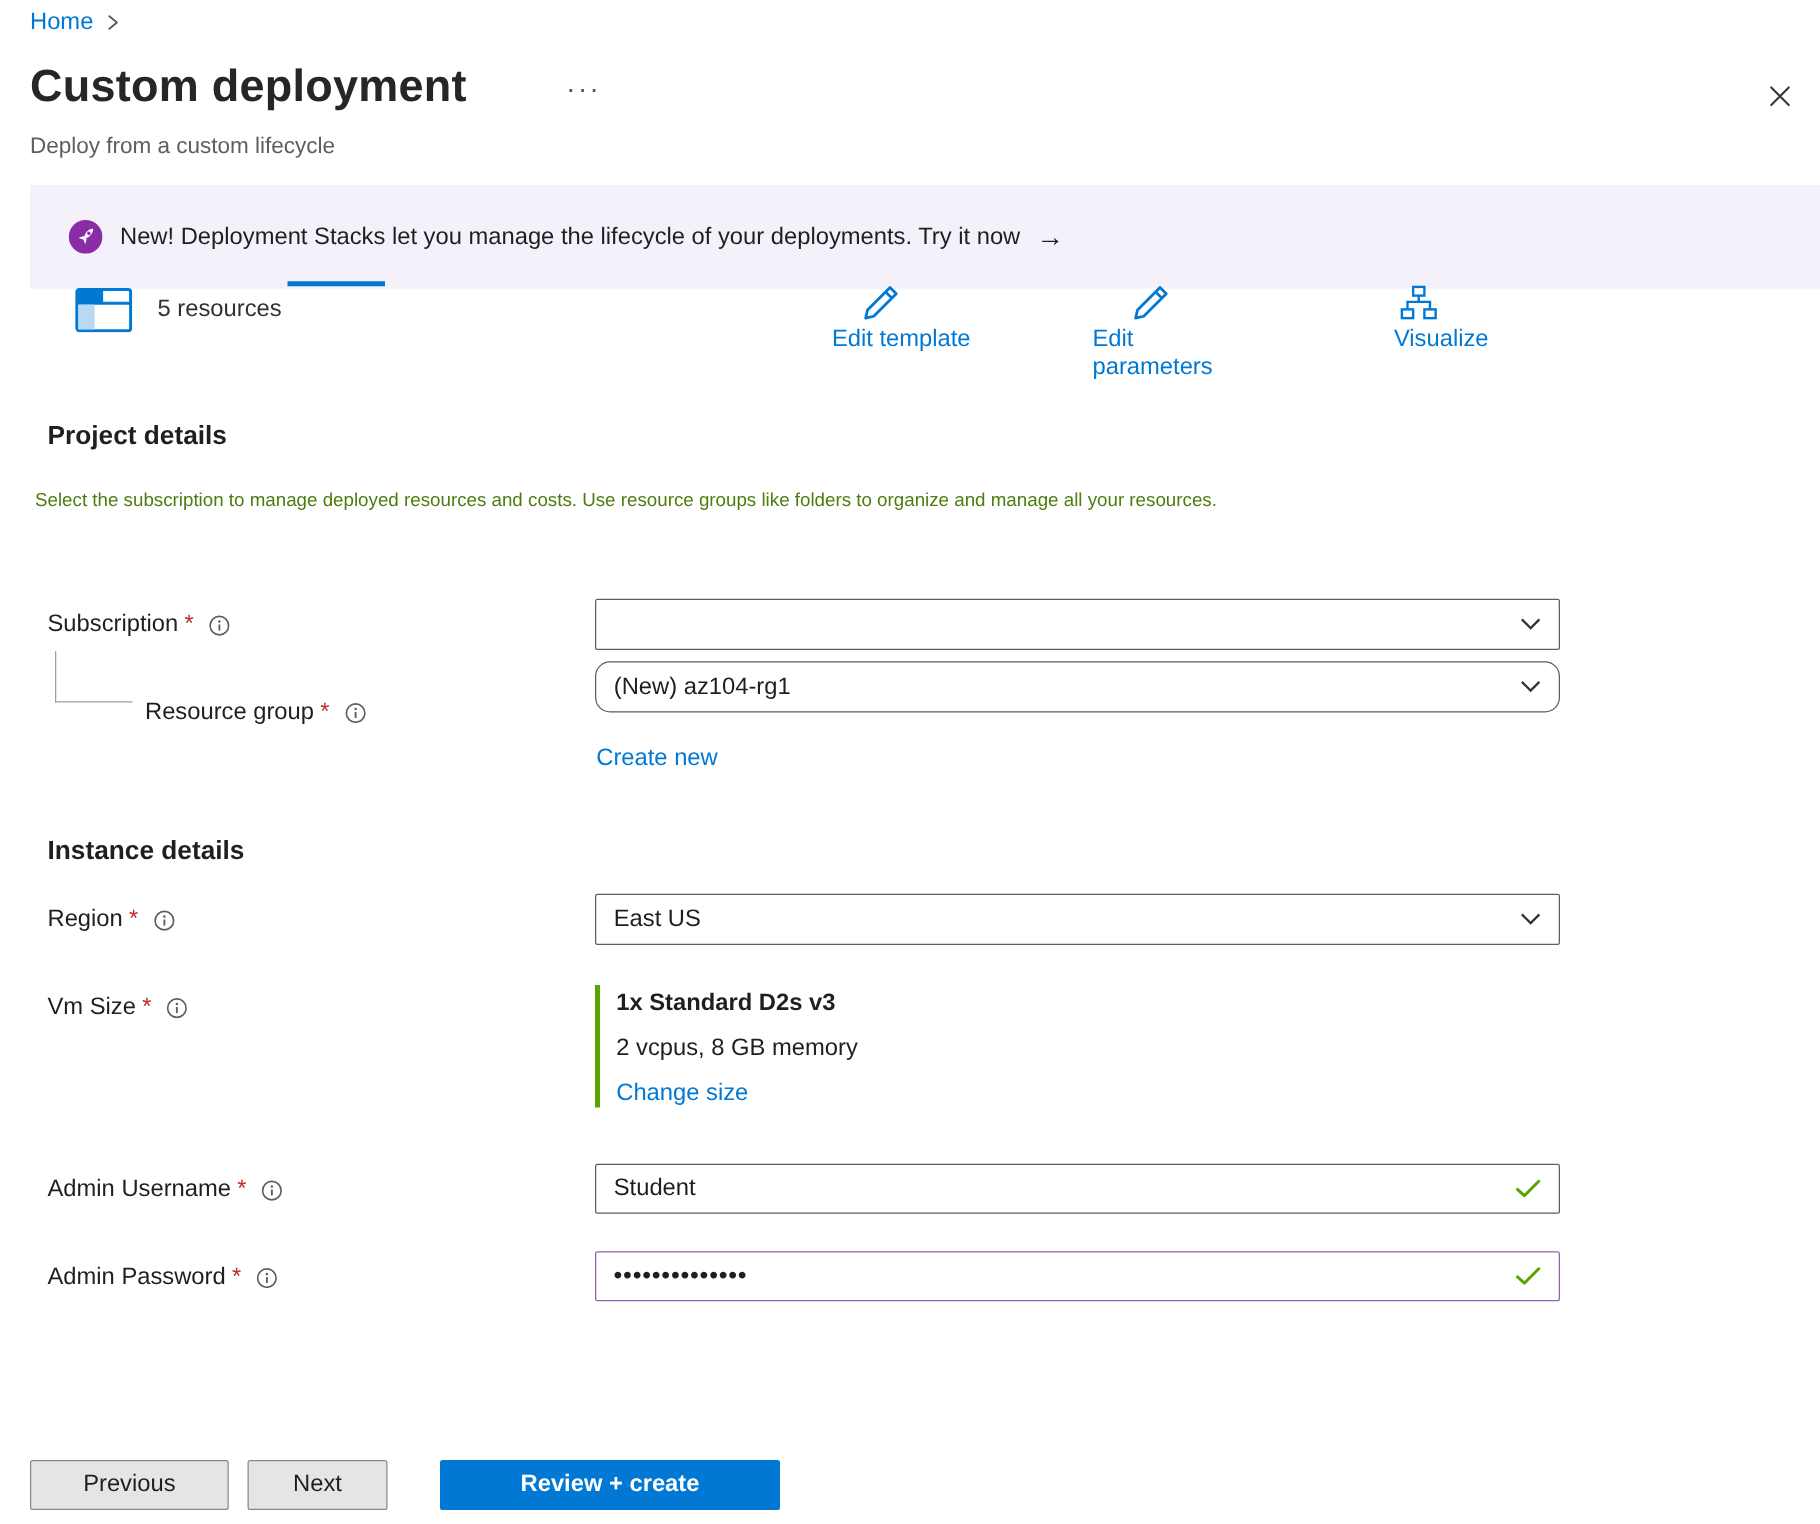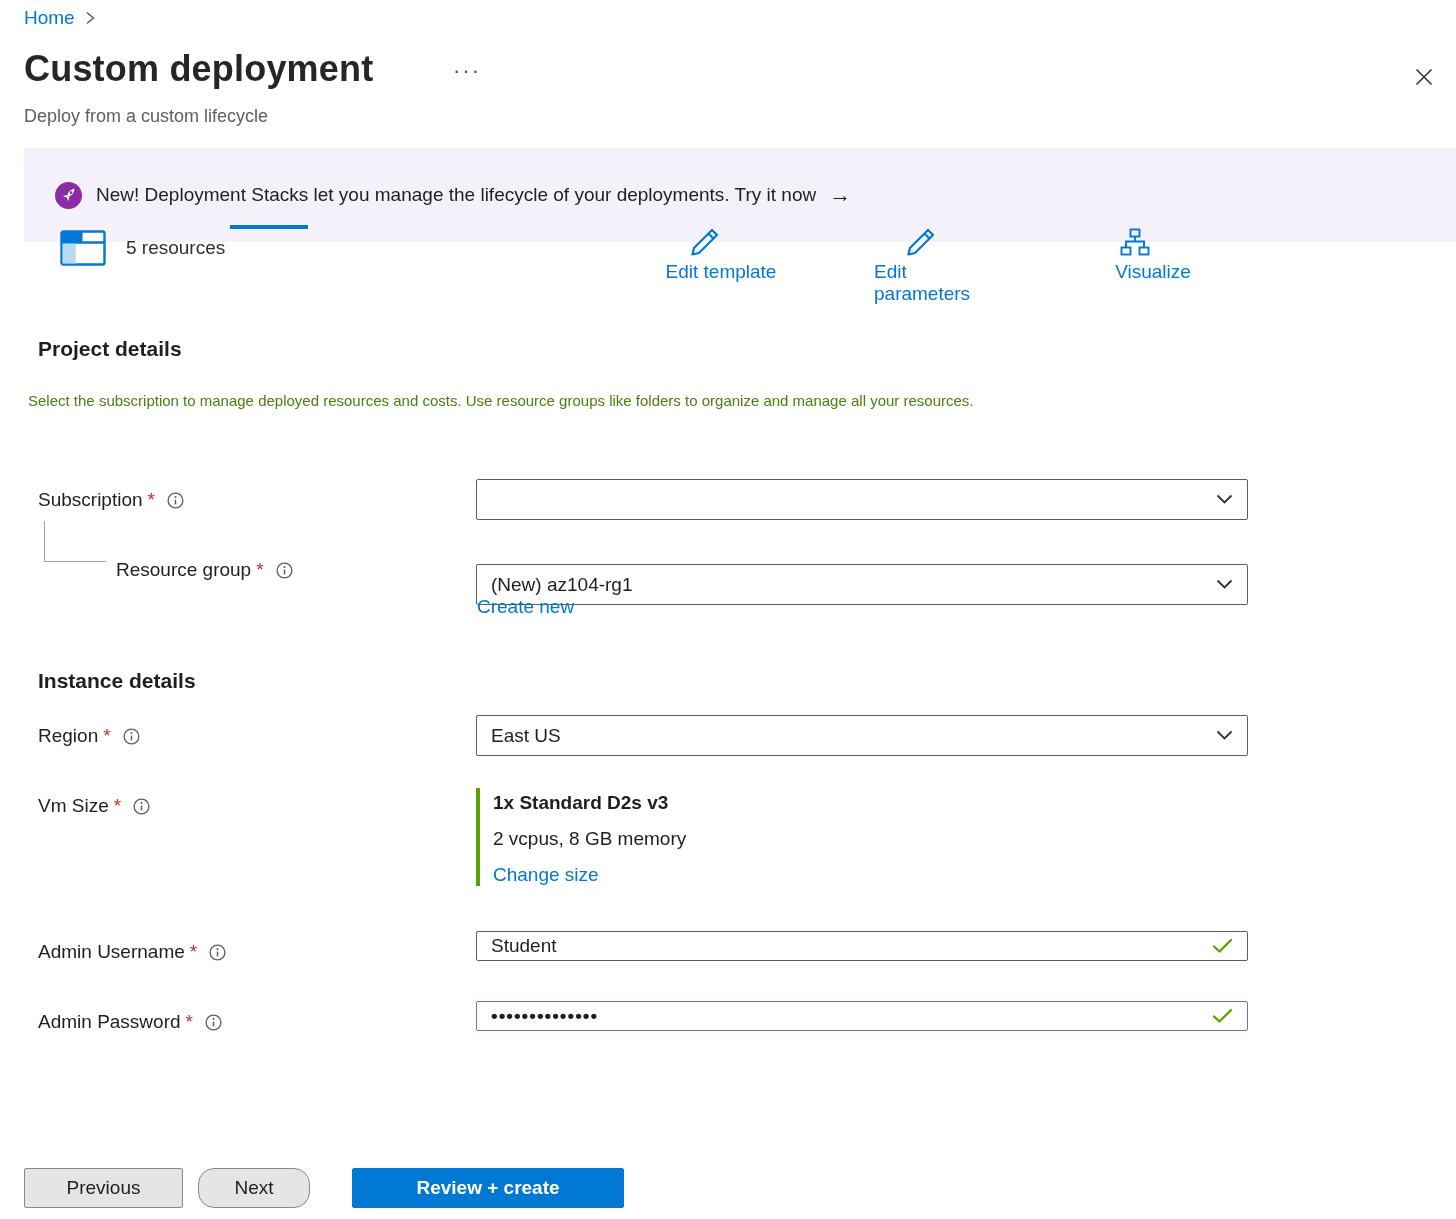"New! Deployment Stacks let you" .banner { height: 94px -> 83px }
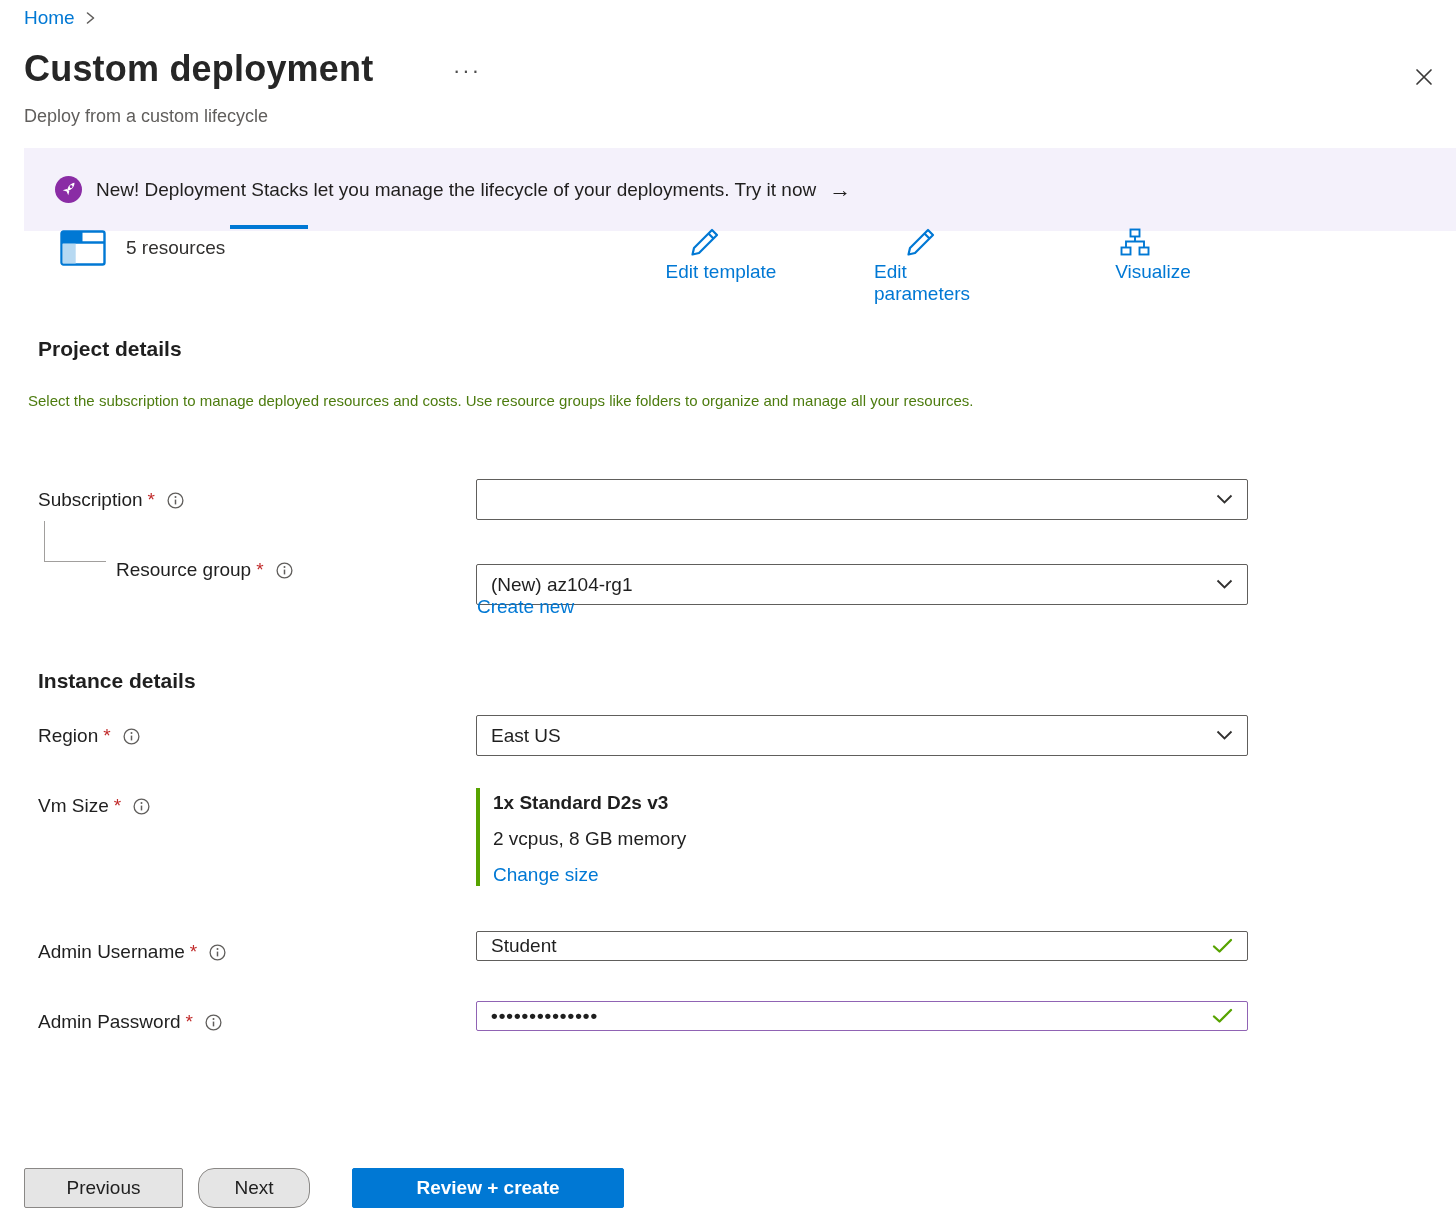"(New) az104-rg1" .ctl-resource-group { border-radius: none -> 12px; top: 564px -> 529px }
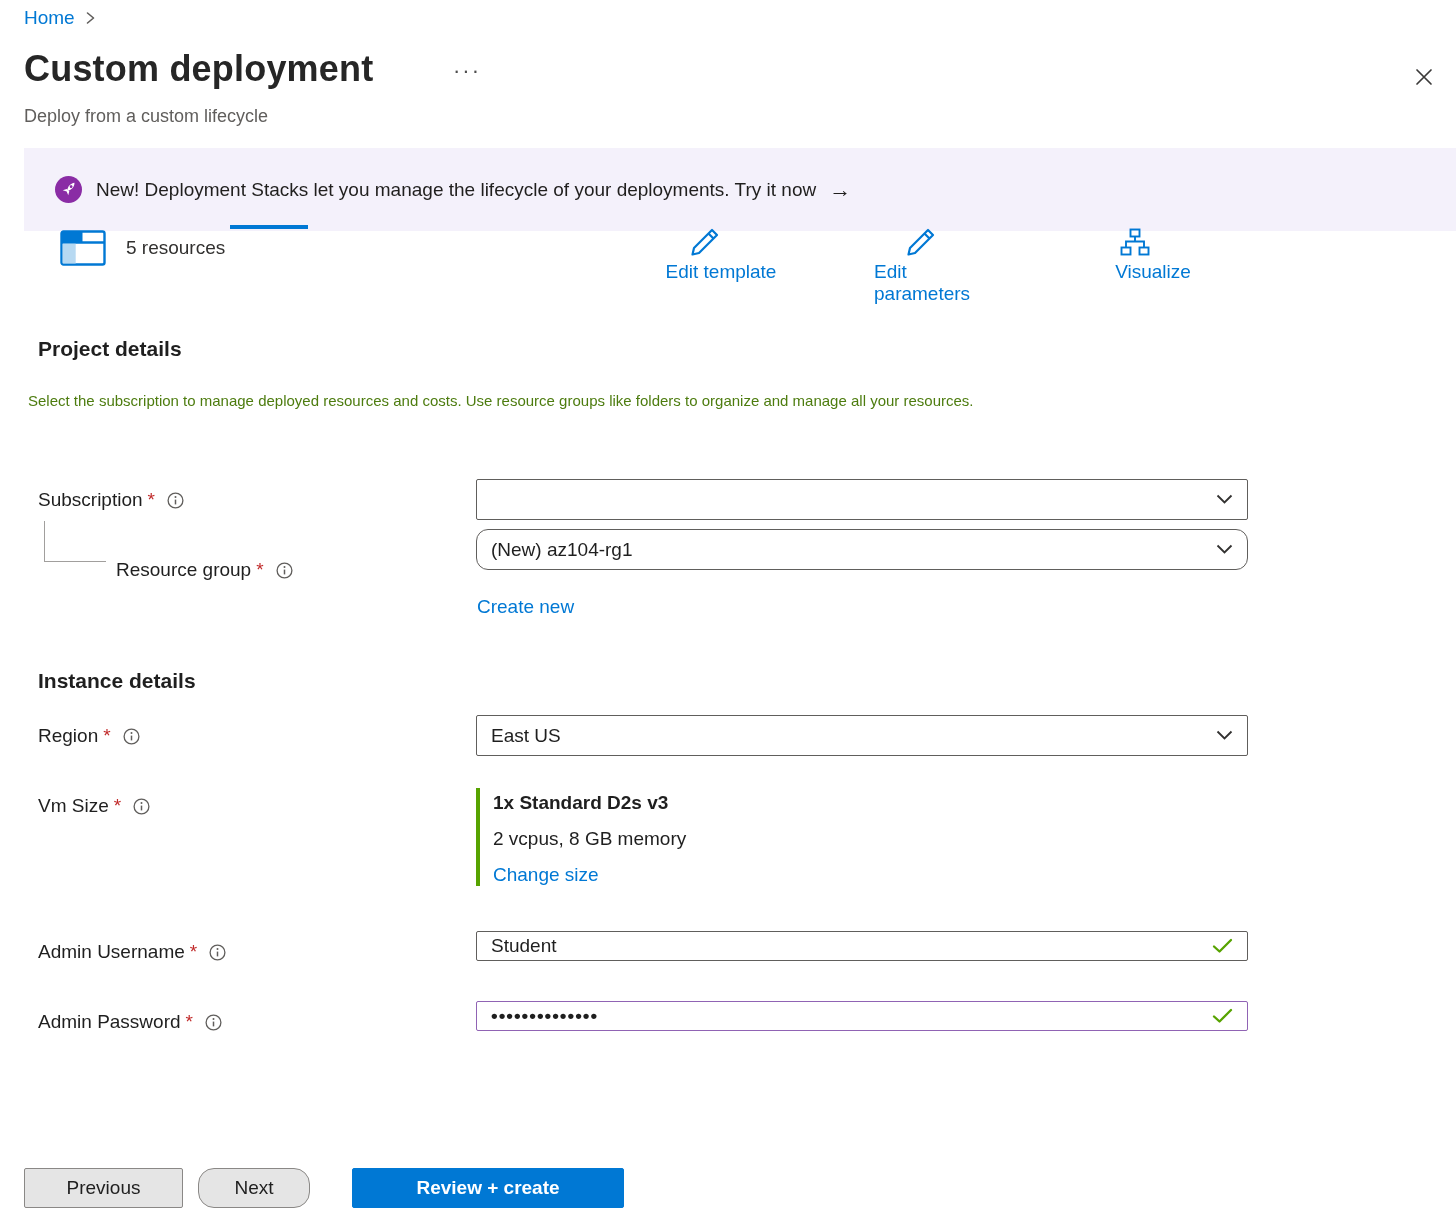"Student" .input-wrap { height: 30px -> 40px }
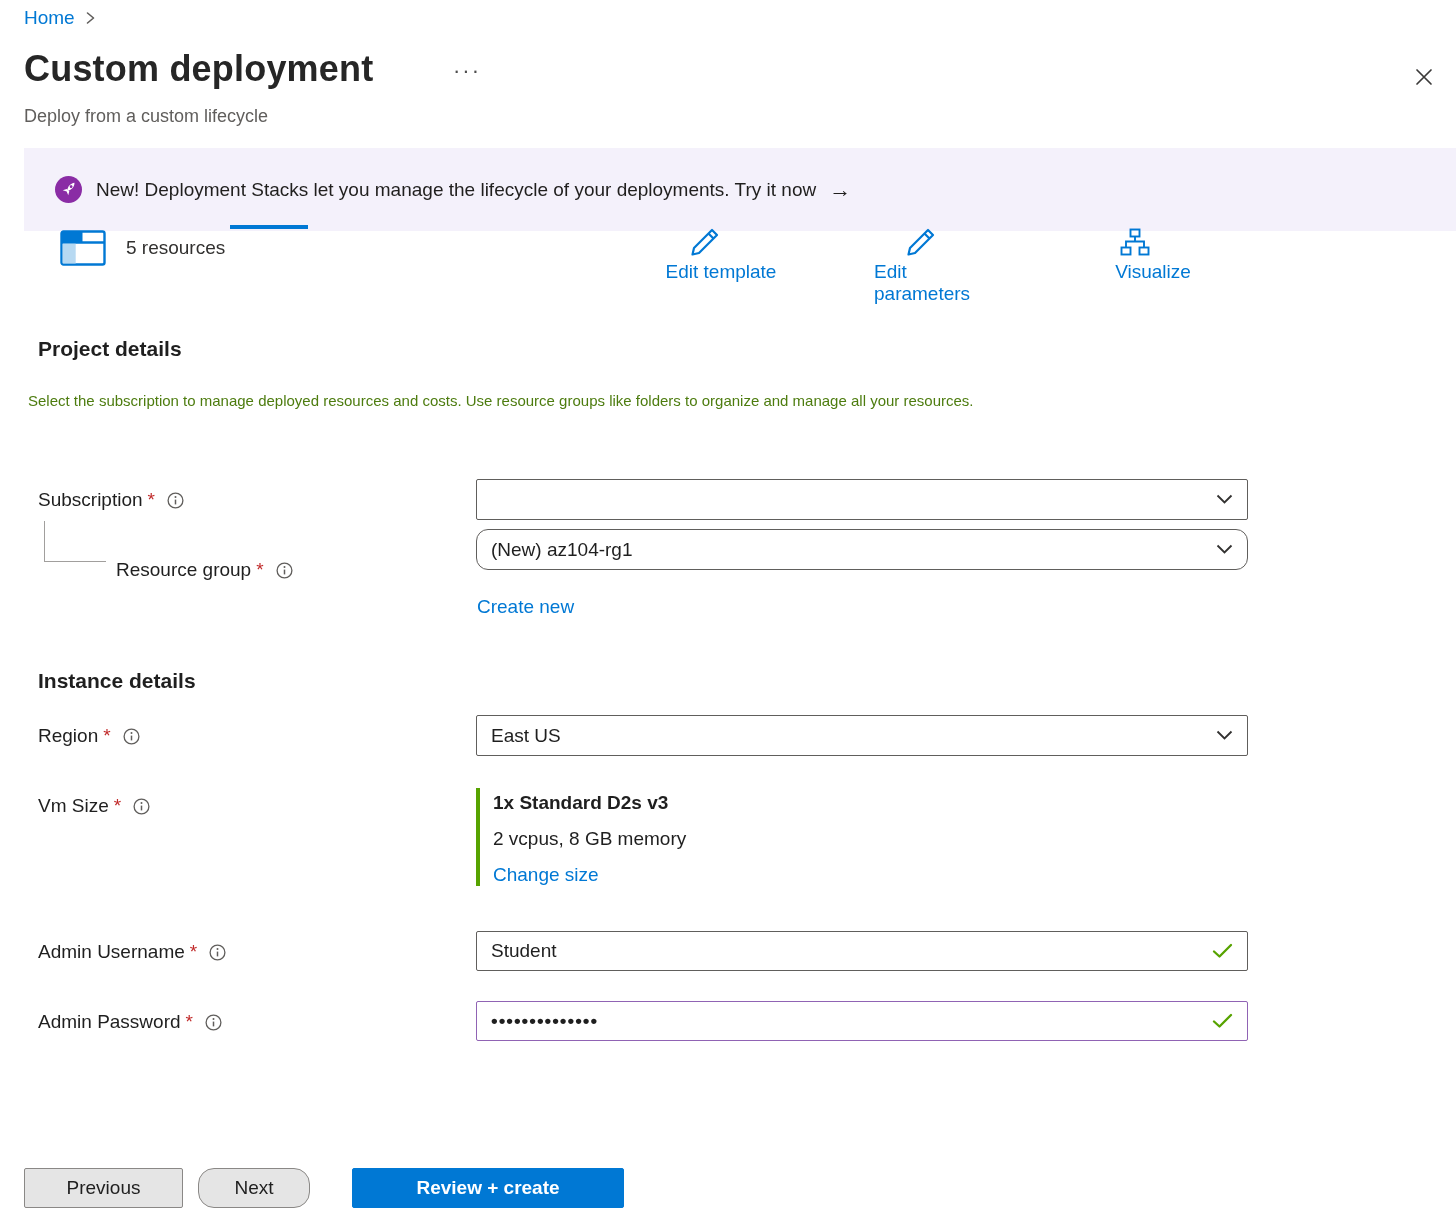"Next" .btn-next { border-radius: 16px -> none }
